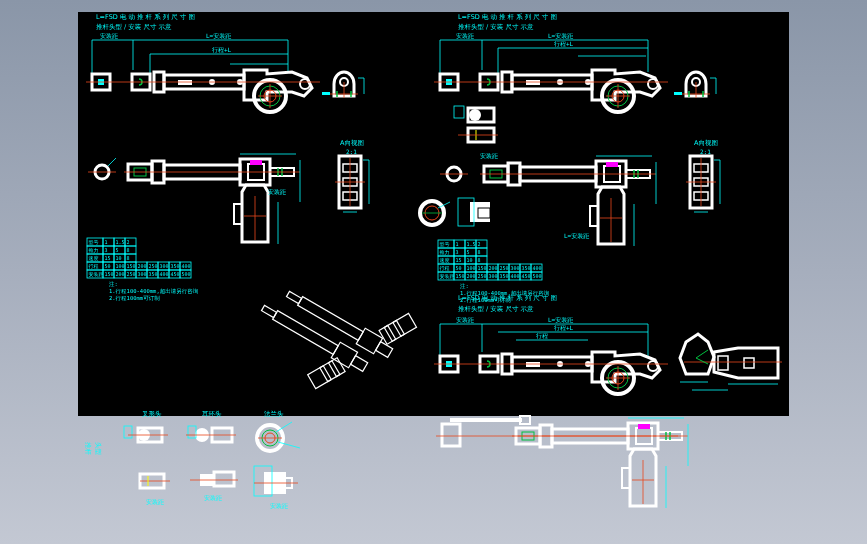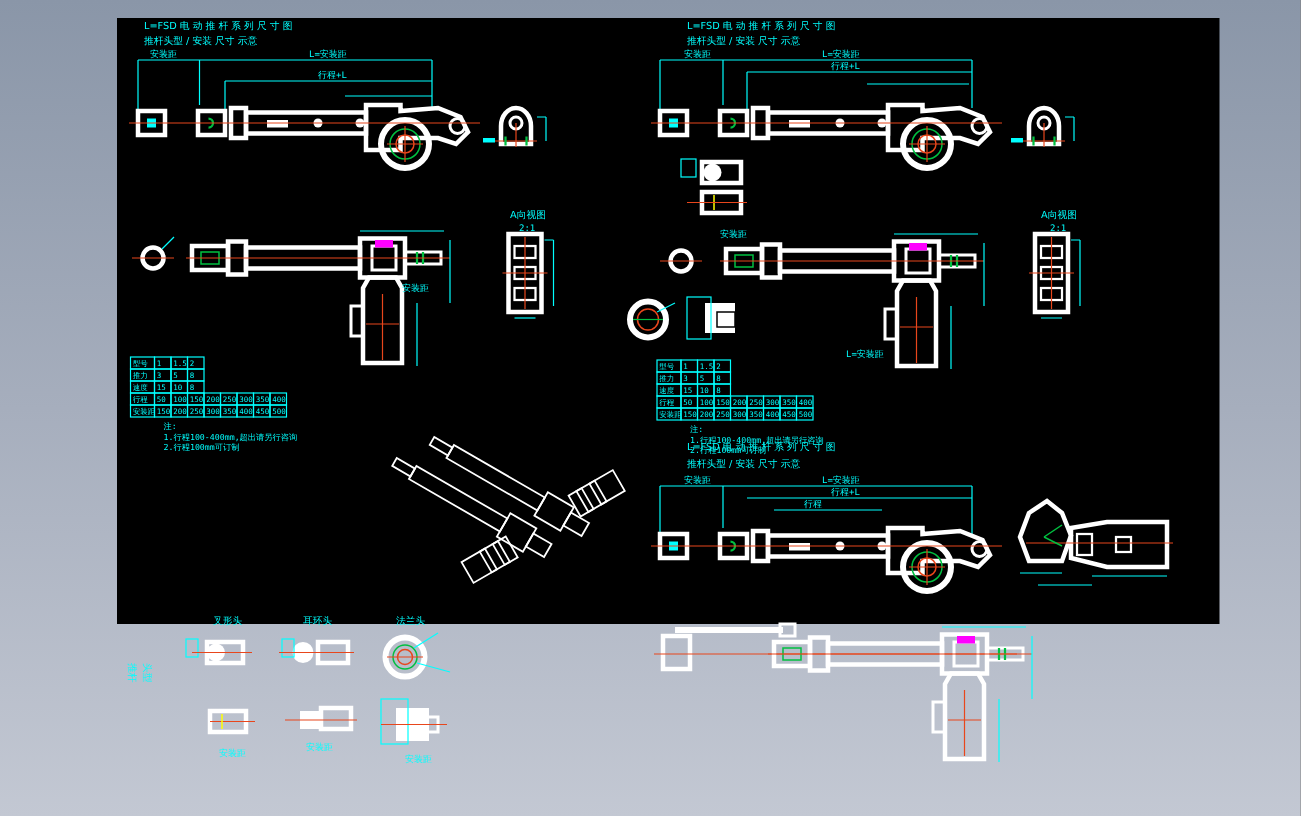"L=FSD 电 动 推 杆" #canvas { padding-left: 24px -> none }
